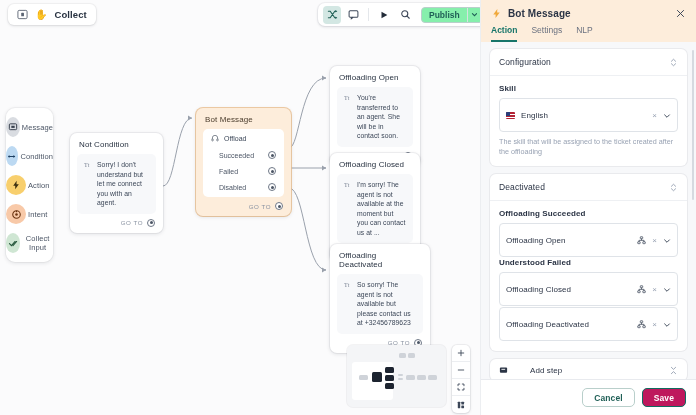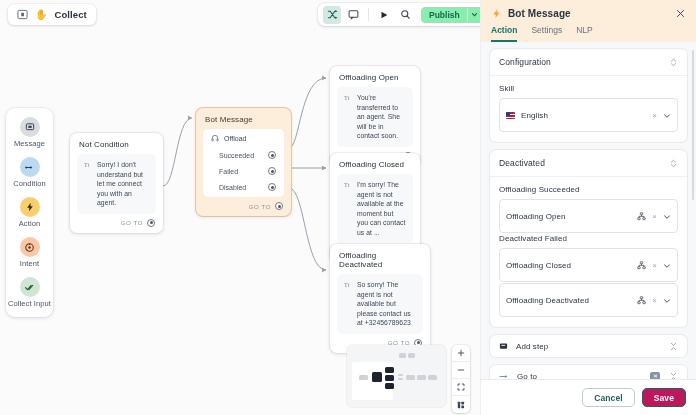"Skill" .fld-label { font-weight: 400 -> 700 }
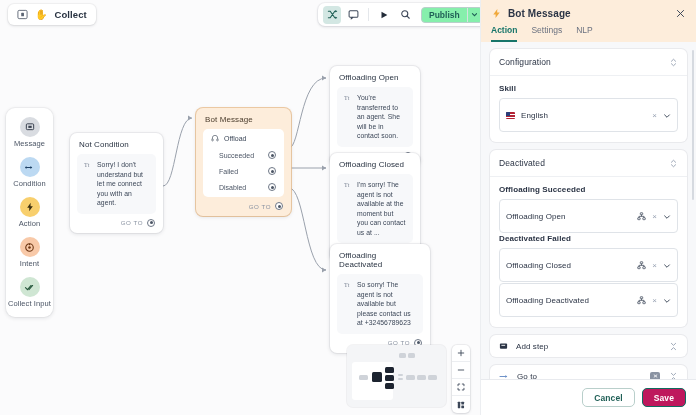"Message" .pal-item { flex-direction: column -> row }
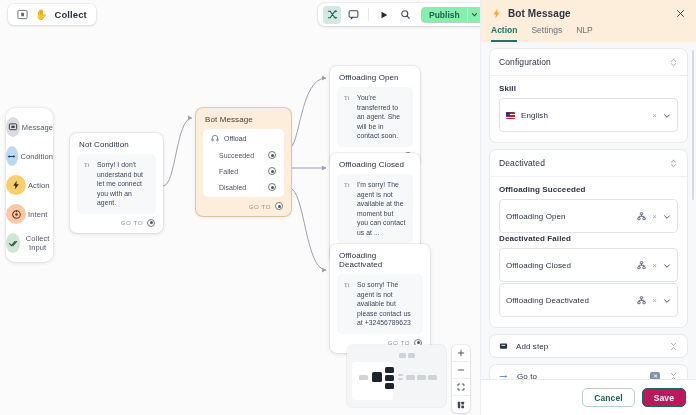"The skill that will be" div.help { html: none -> <div>The skill that will be assigned to the ticket created after the offloading</div> }
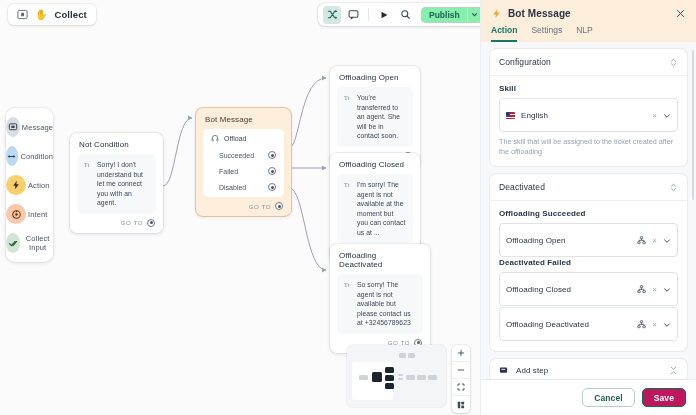"Deactivated Failed" div.fld-label { text: Deactivated -> Understood }
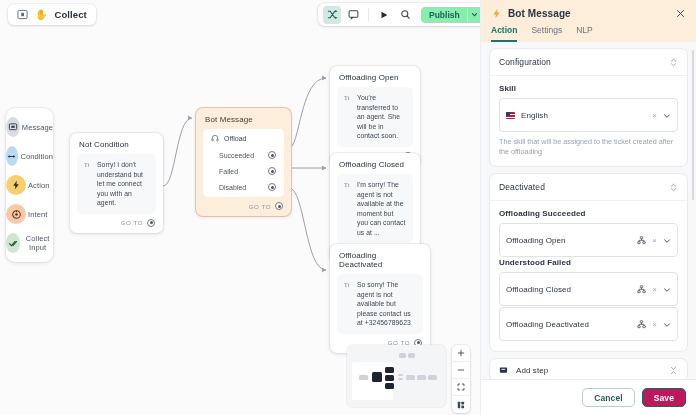"Add step" .steprow { gap: 8px -> 22px }
